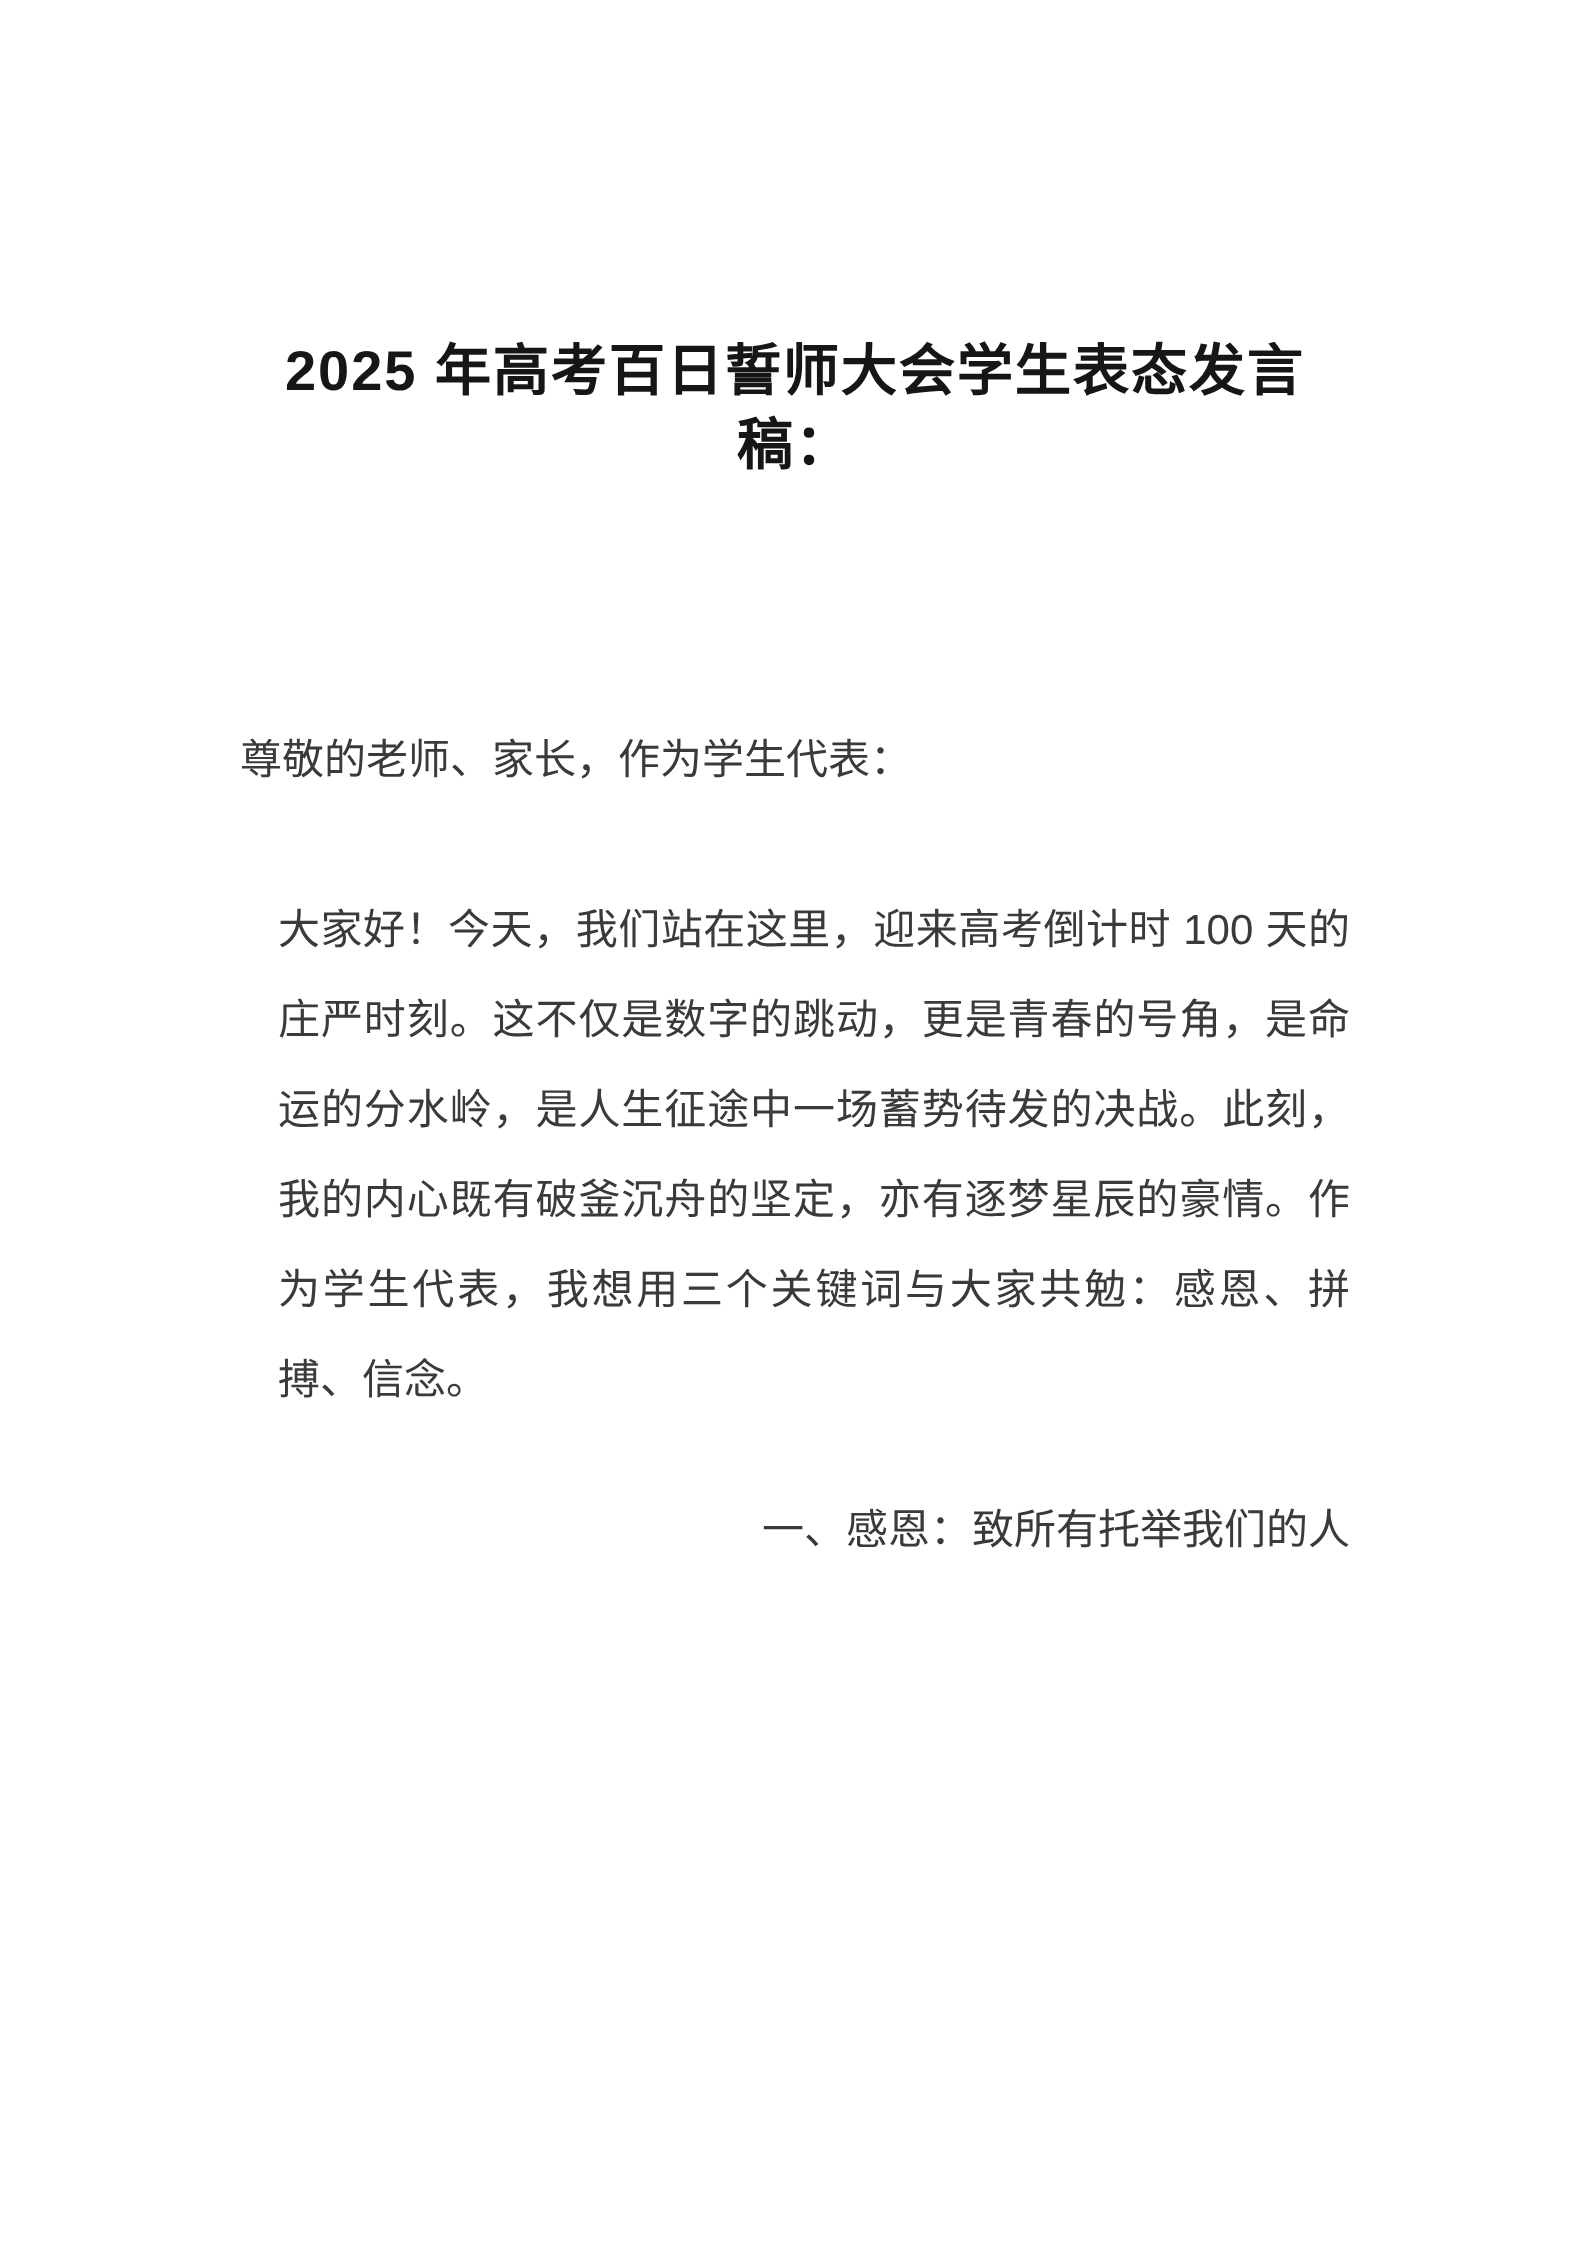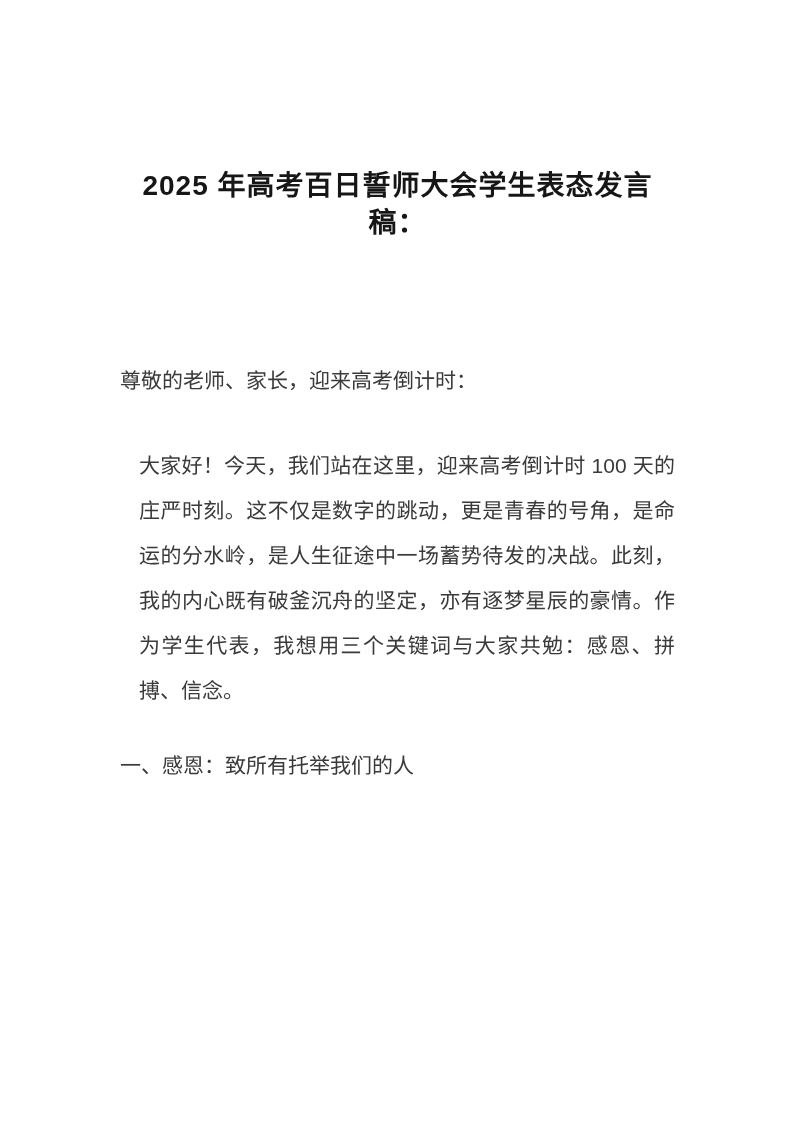"尊敬的老师、家长，迎来高考倒计时：" p.body-text { text: 迎来高考倒计时 -> 作为学生代表 }
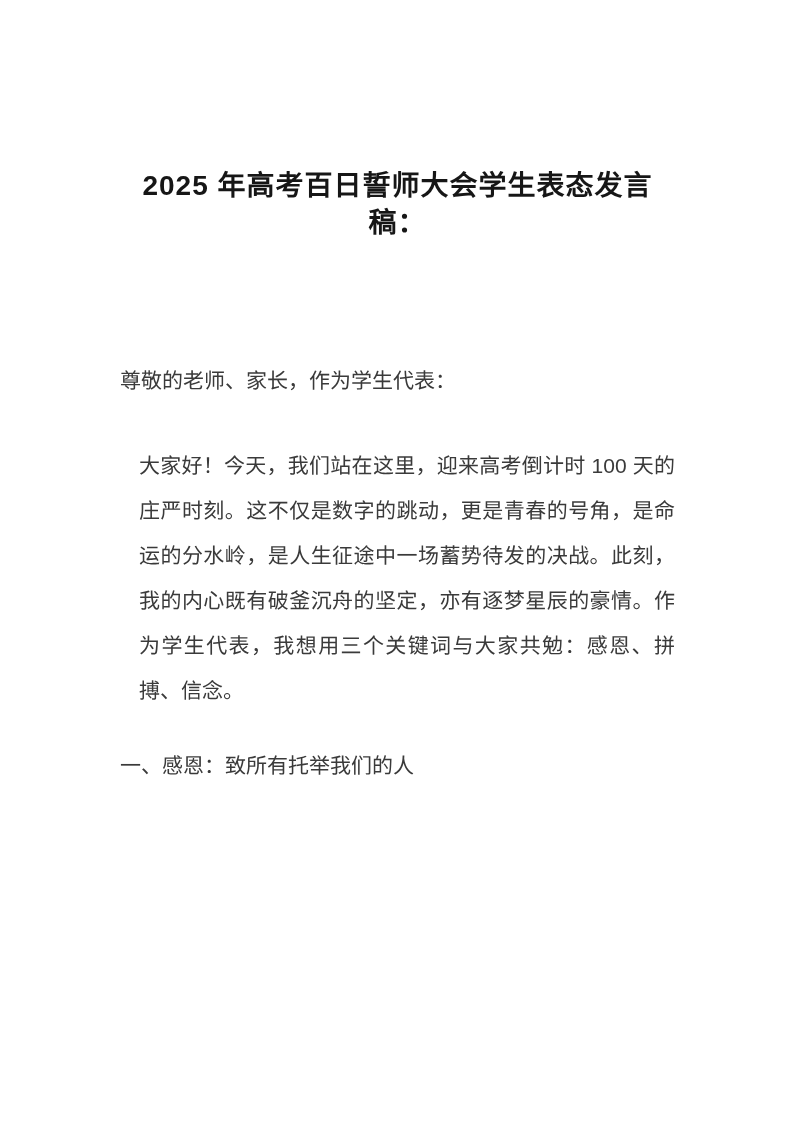"一、感恩：致所有托举我们的人" .section-heading { text-align: left -> right }
